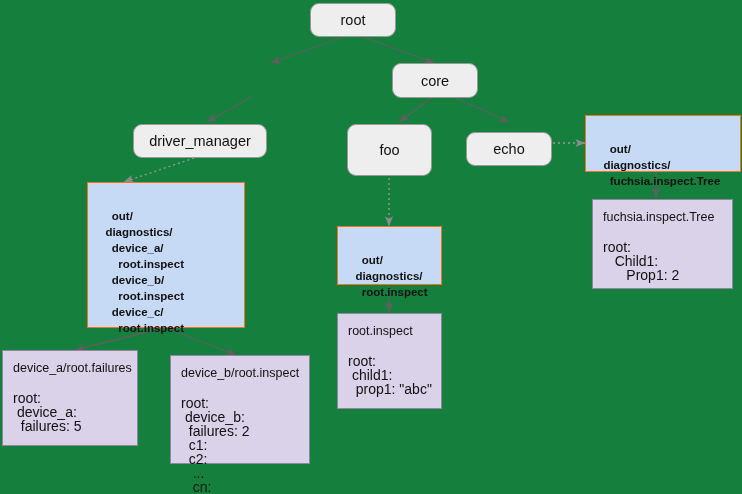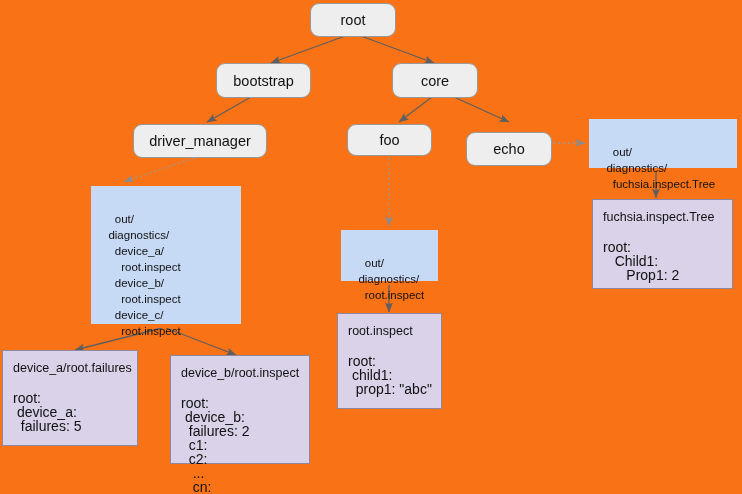"root" #canvas { background: #f97316 -> #15803d }
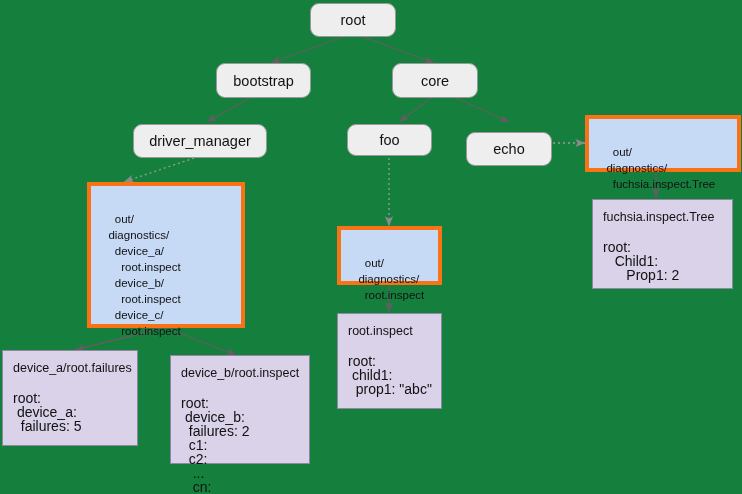"bootstrap" div.node { html: <div> <span>bootstrap</span> </div> -> none }
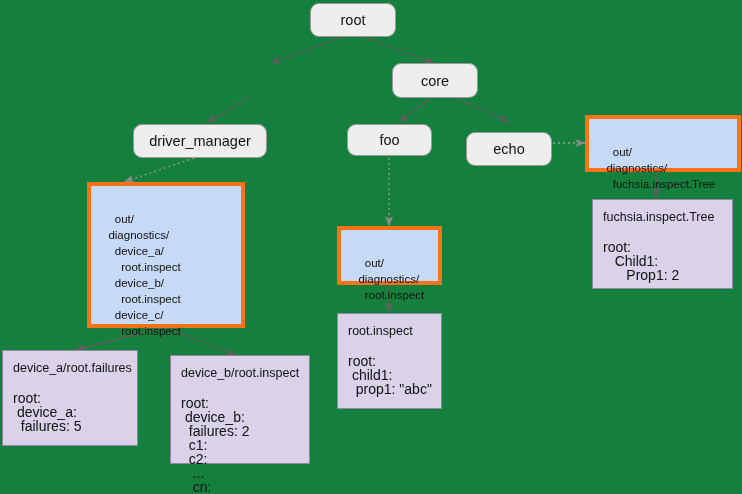"foo" div.node { height: 32px -> 52px }
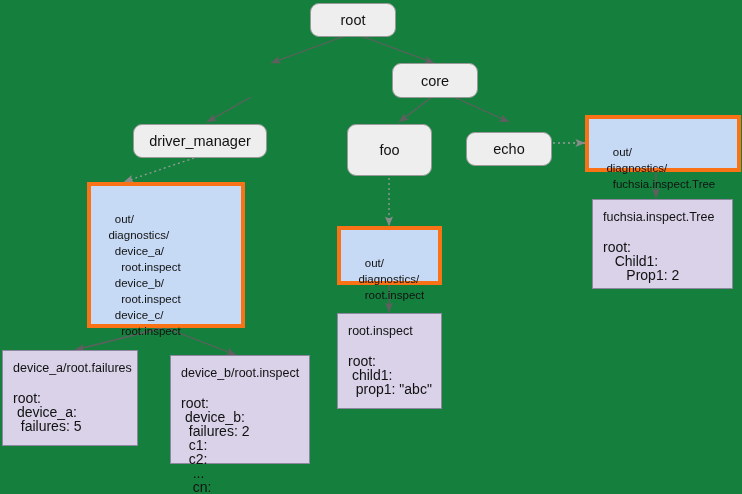"out/" .dirbox { border: 4px solid #f97316 -> 1px solid #f97316; font-weight: none -> bold }
